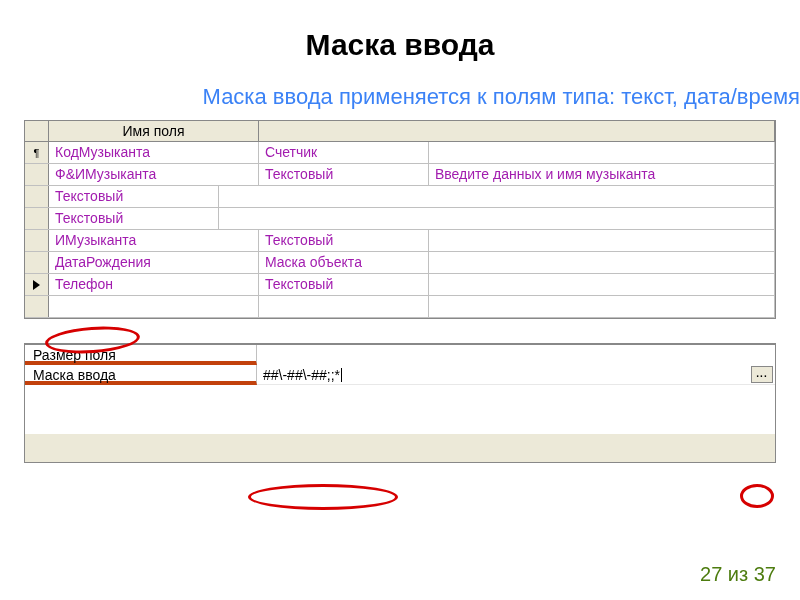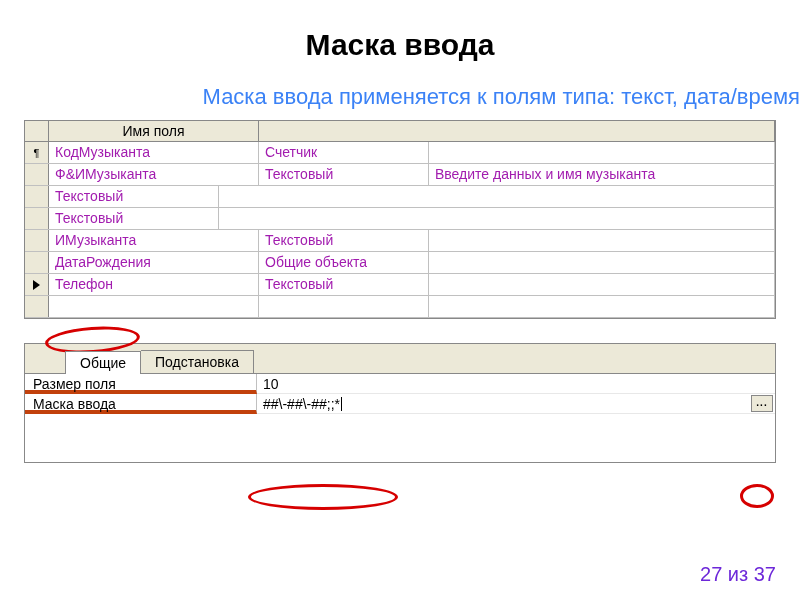"Общие объекта" div.cell { text: Общие -> Маска }
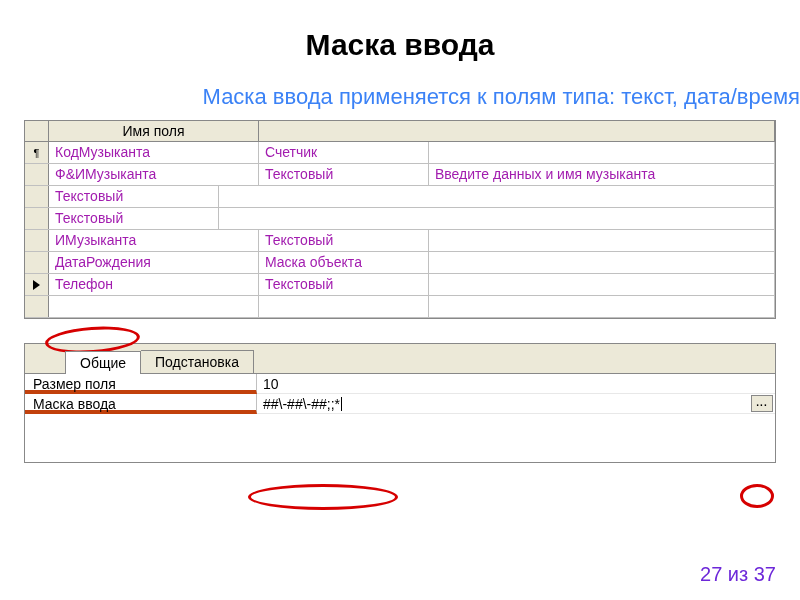"Общие" div.tabs-row { html: <div> <div>Общие</div> <div>Подстановка</div> </div> -> none }
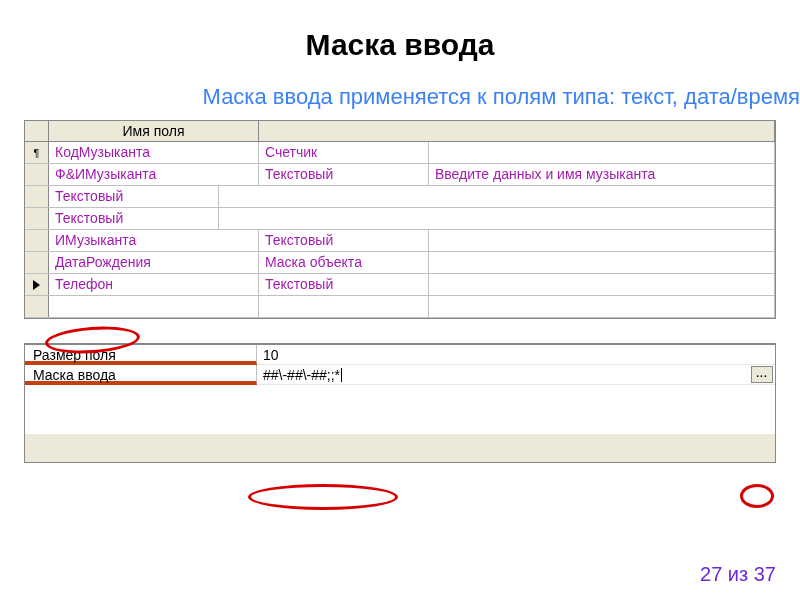"10" div.prop-value { html: <div>10</div> -> none }
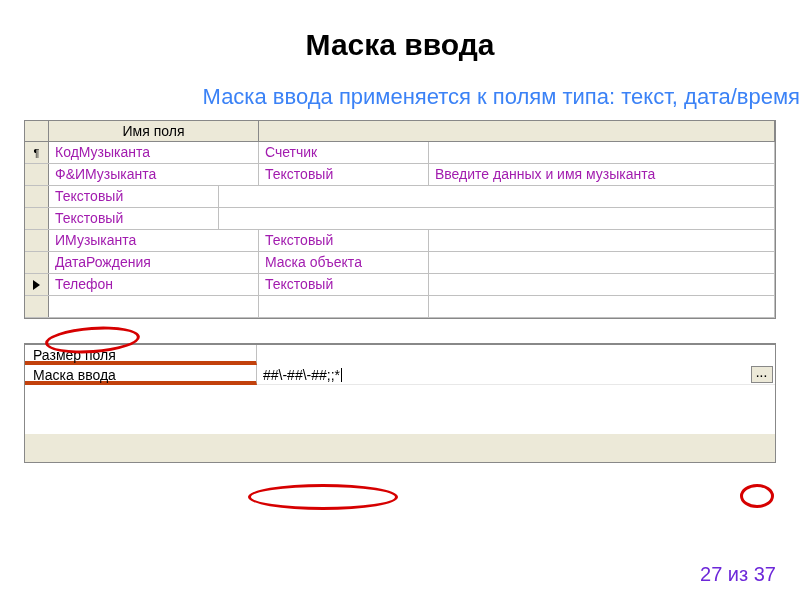"27 из 37" .page-counter { color: #6d28d9 -> #4d7c0f }
